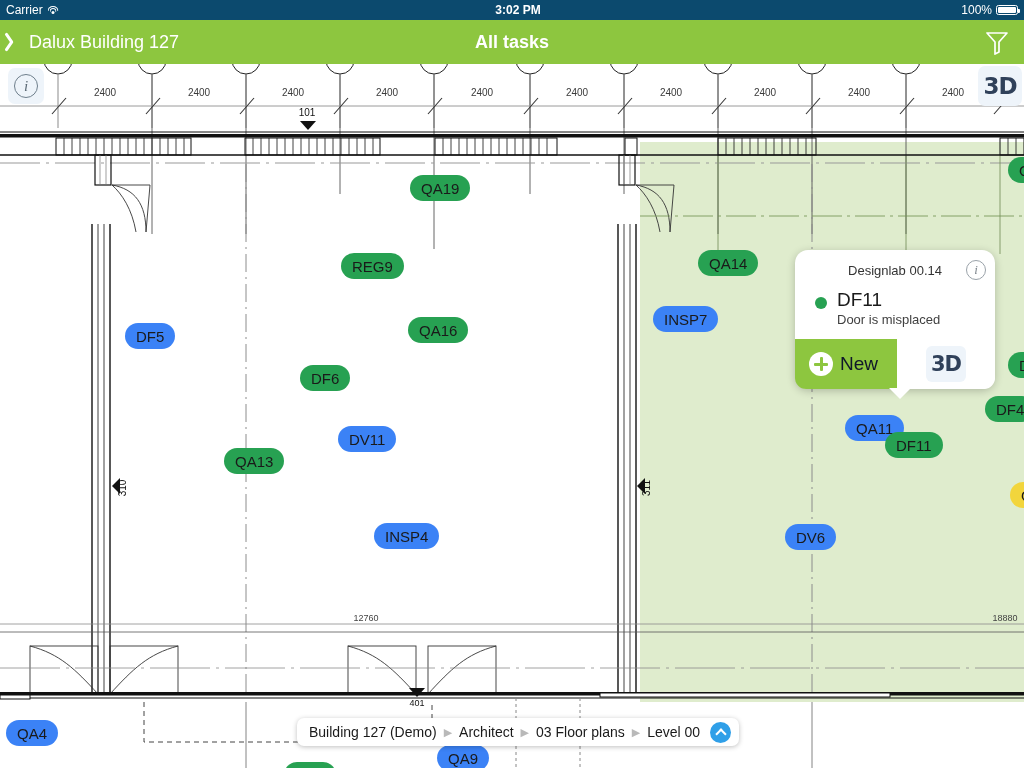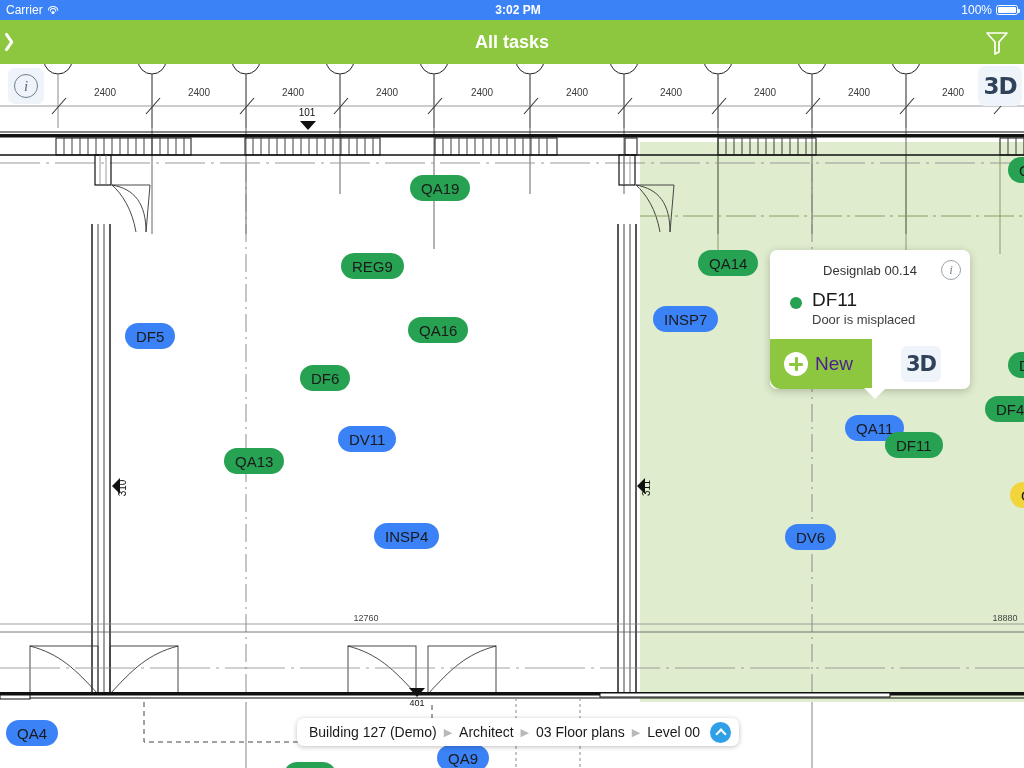"Carrier" .statusbar { background: #3b82f6 -> #0c4a6e }
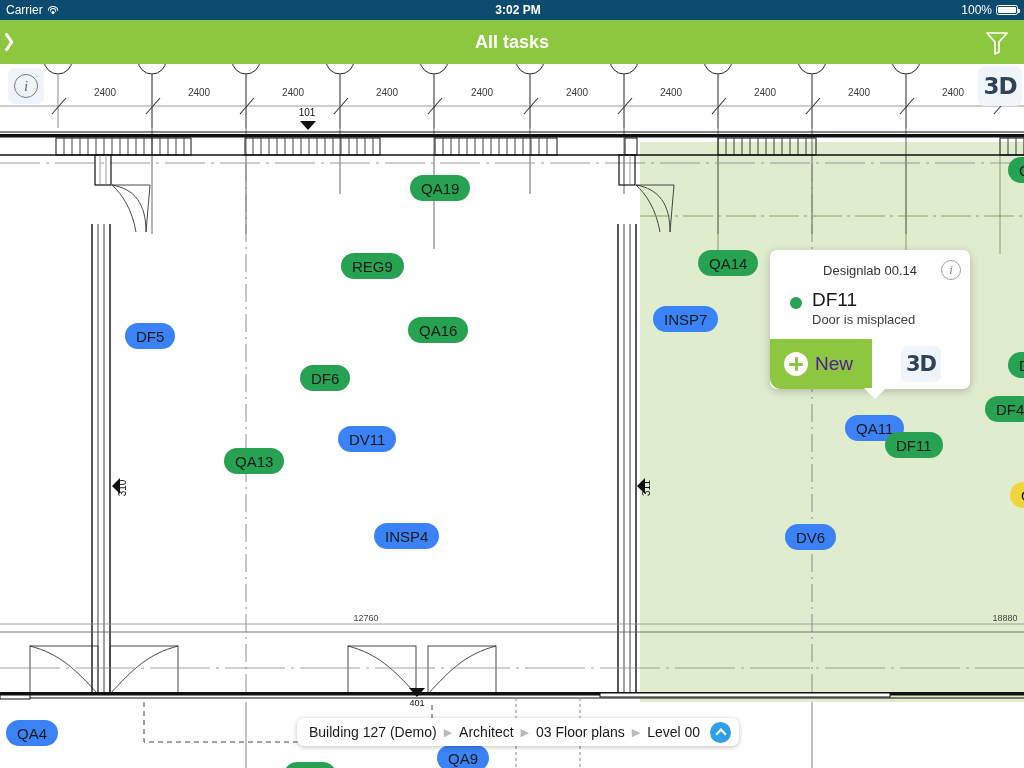"Dalux Building 127" span.nav-back-label { html: none -> <span>Dalux Building 127</span> }
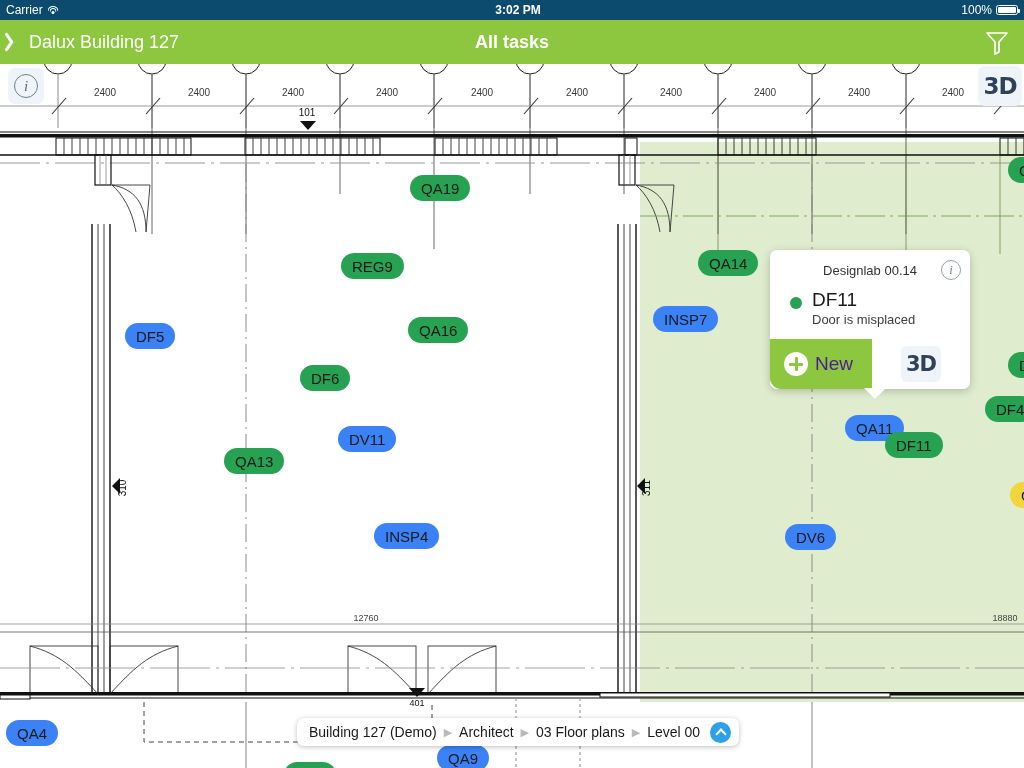"Designlab 00.14" .popup { border-radius: 7px -> 13px; left: 770px -> 795px }
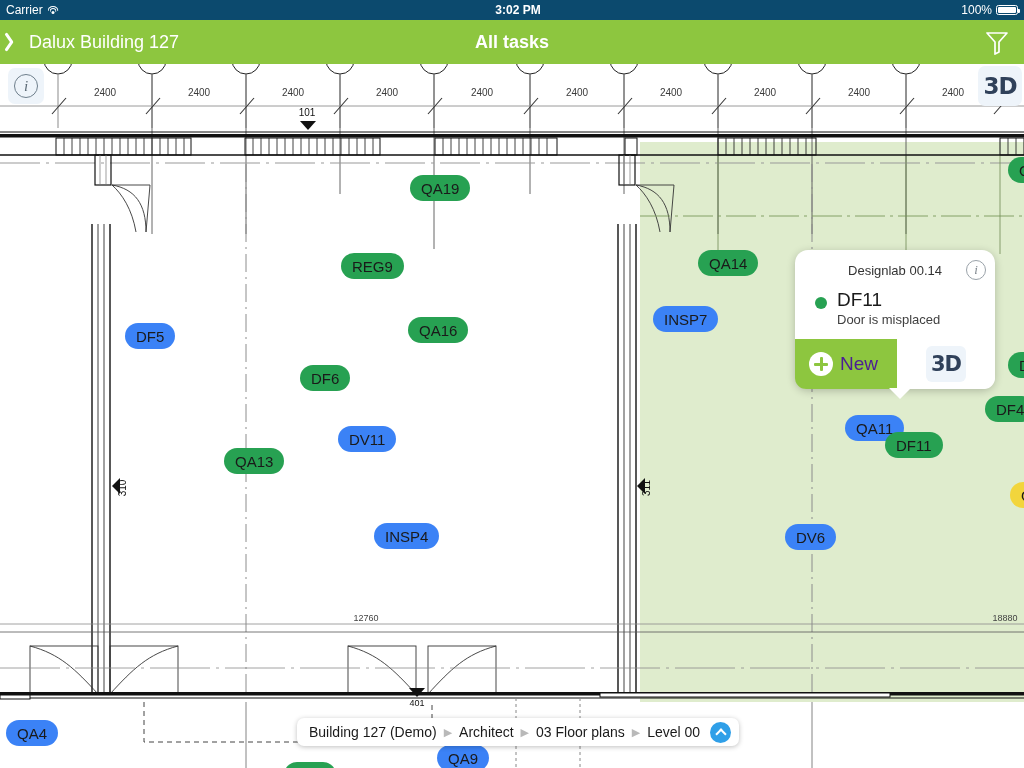"New" .btn-new-label { color: #4c1d95 -> #0f172a }
